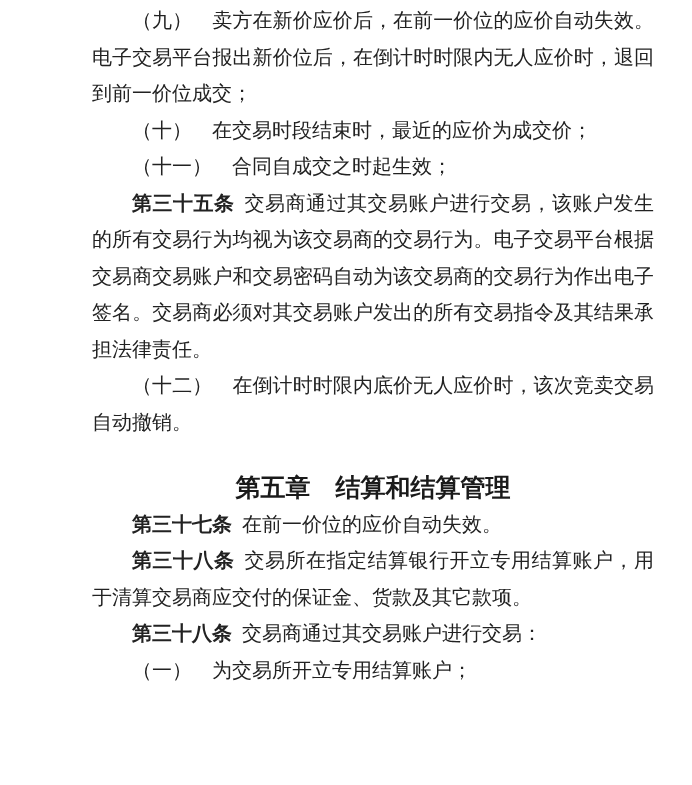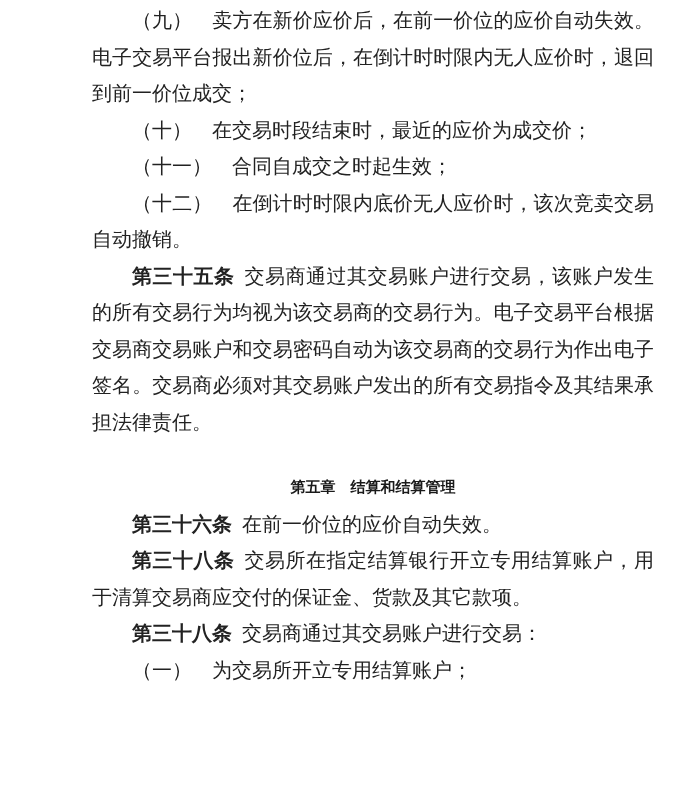"（十二） 在倒计时时限内底价无人应价时，该次竞卖交易自动撤销。" p.para { order: before "第三十五条" -> after "第三十五条" }
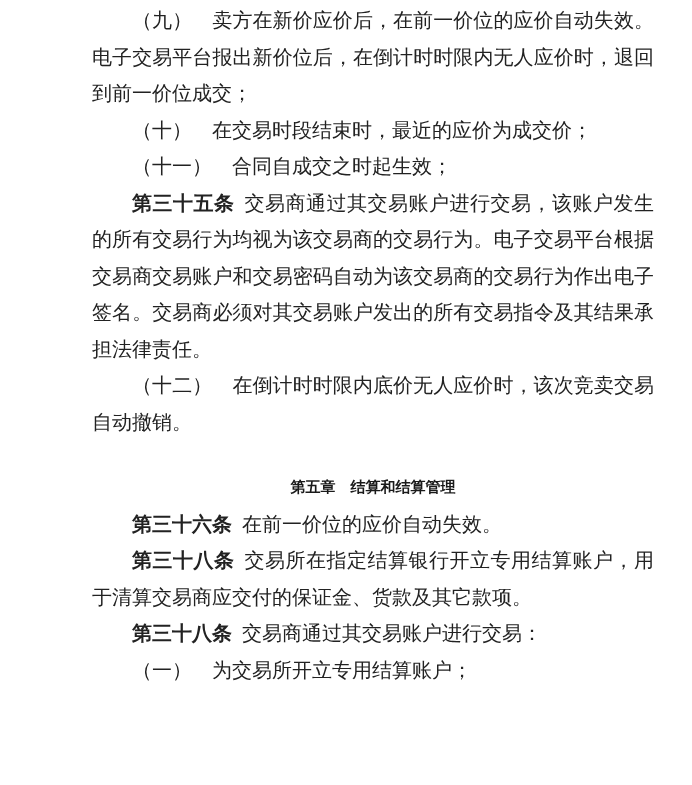"第五章 结算和结算管理" .chapter { font-size: 15px -> 25px }
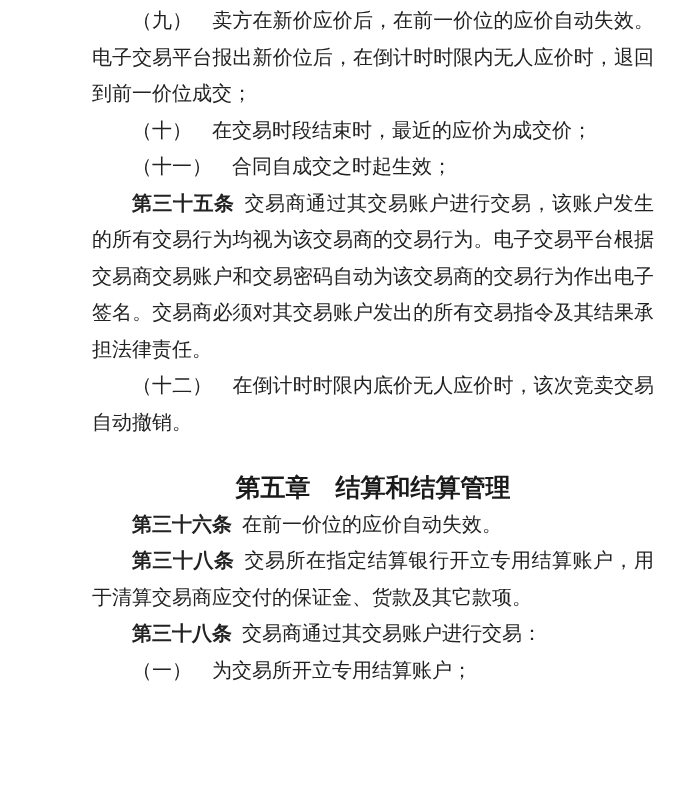"第三十六条" b.art-num { text: 六 -> 七 }
